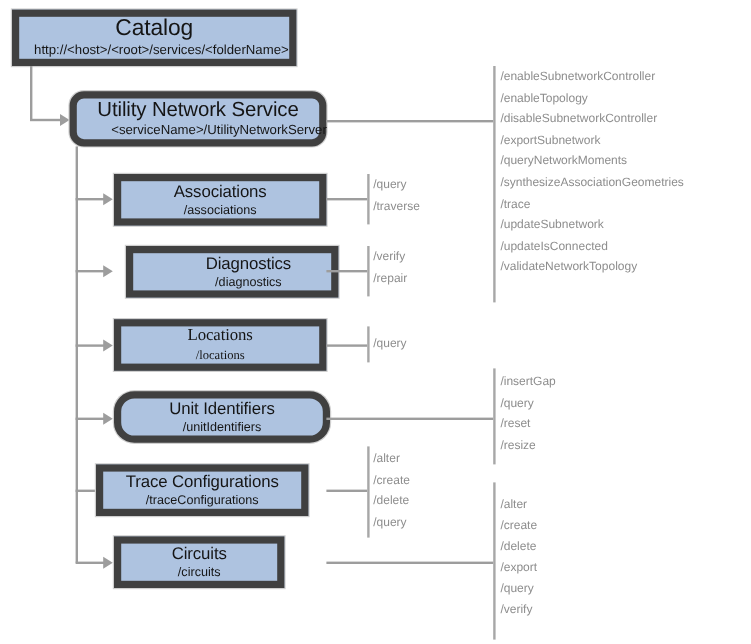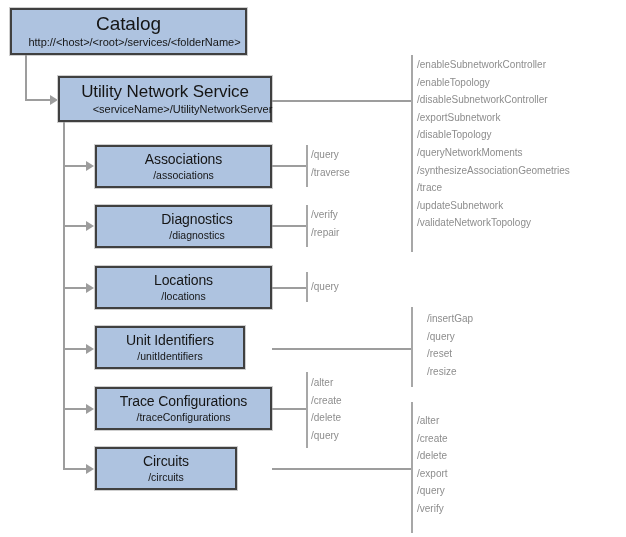"Catalog" .node { border: 2px solid #404040 -> 6px solid #404040 }
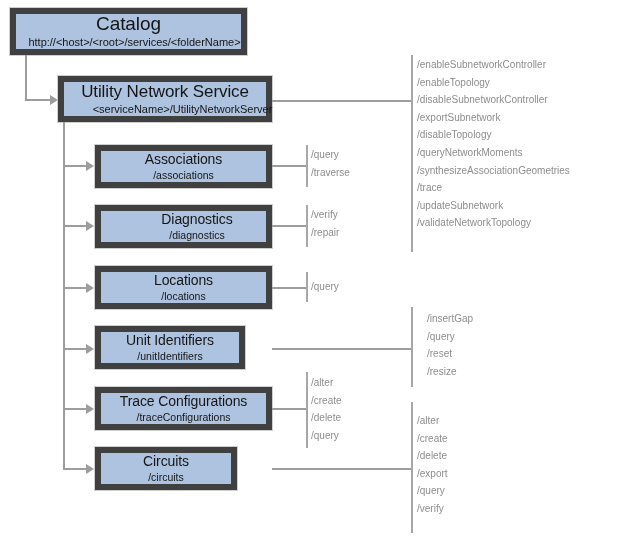"Utility Network Service" div.node { border-radius: none -> 12px }
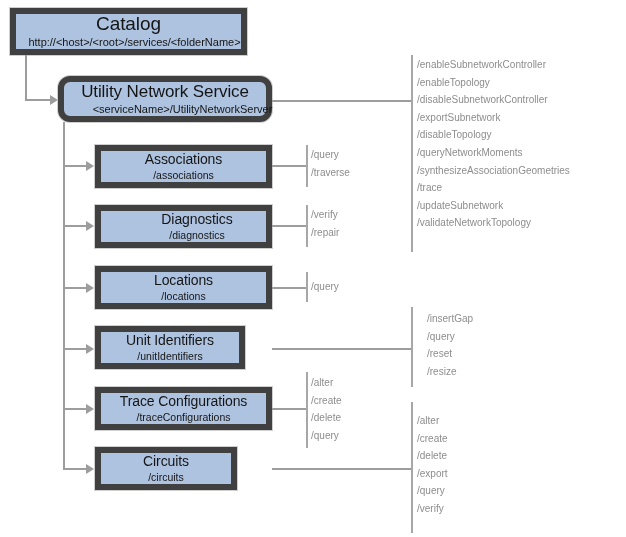"/disableTopology" div { html: <div>/disableTopology</div> -> none }
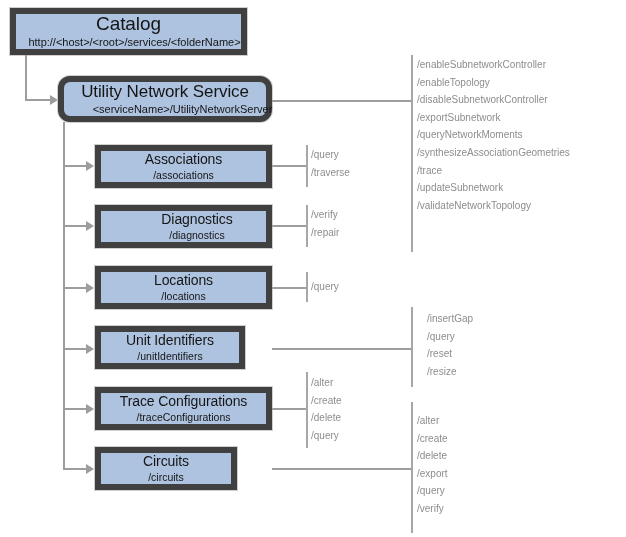"/updateIsConnected" div { html: none -> <div>/updateIsConnected</div> }
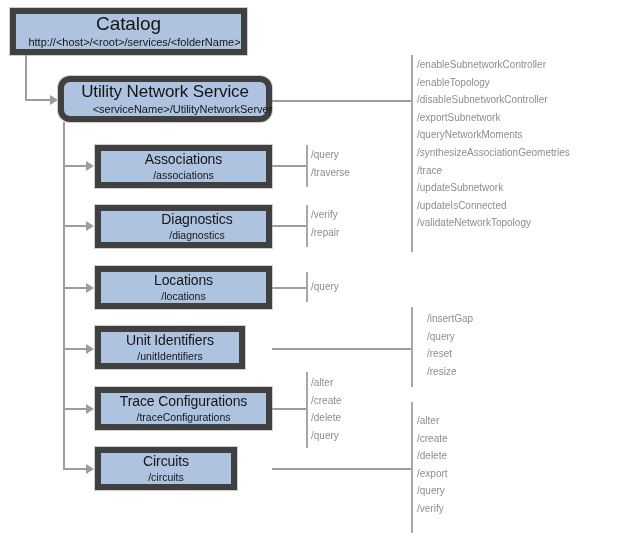"Diagnostics" div.node { left: 95px -> 105px }
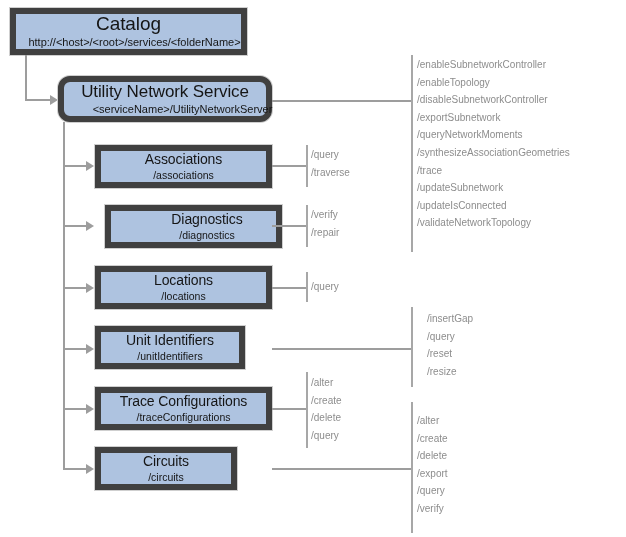"Locations" div.node { font-family: none -> Liberation Serif, serif }
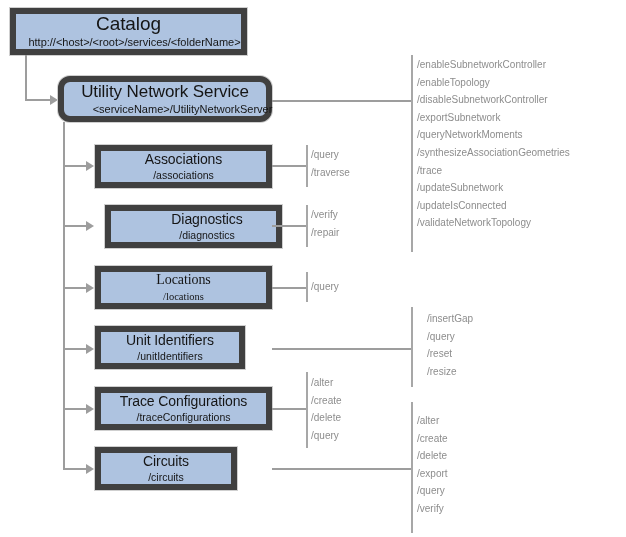"/insertGap" div.ops { margin-left: 10px -> none }
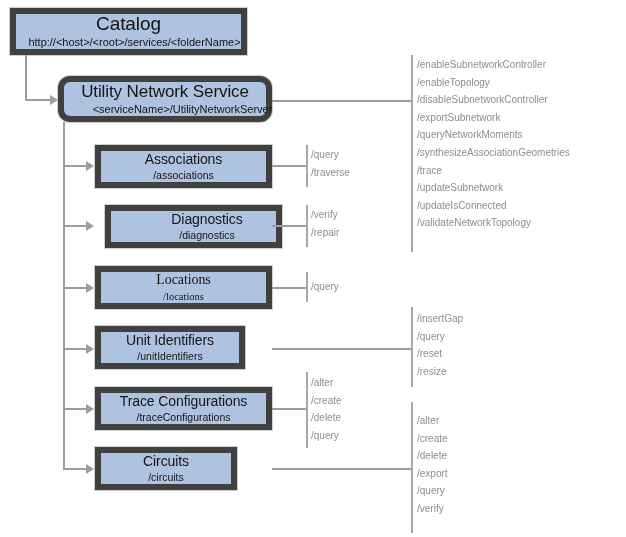"Unit Identifiers" div.node { border-radius: none -> 17px; width: 150px -> 180px }
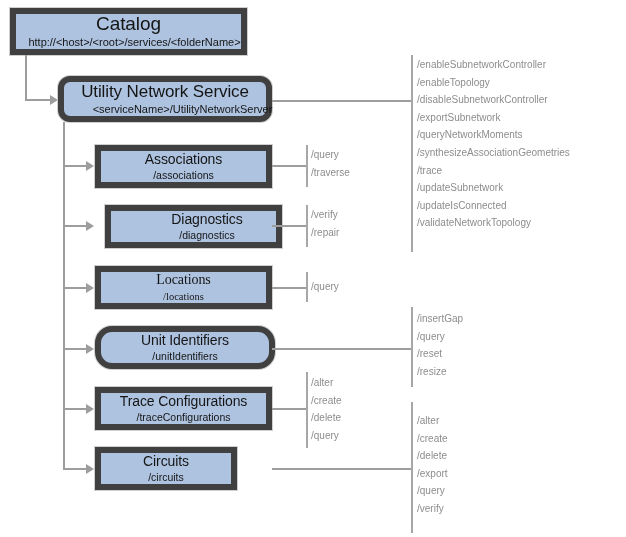"Trace Configurations" div.node { left: 95px -> 80px }
